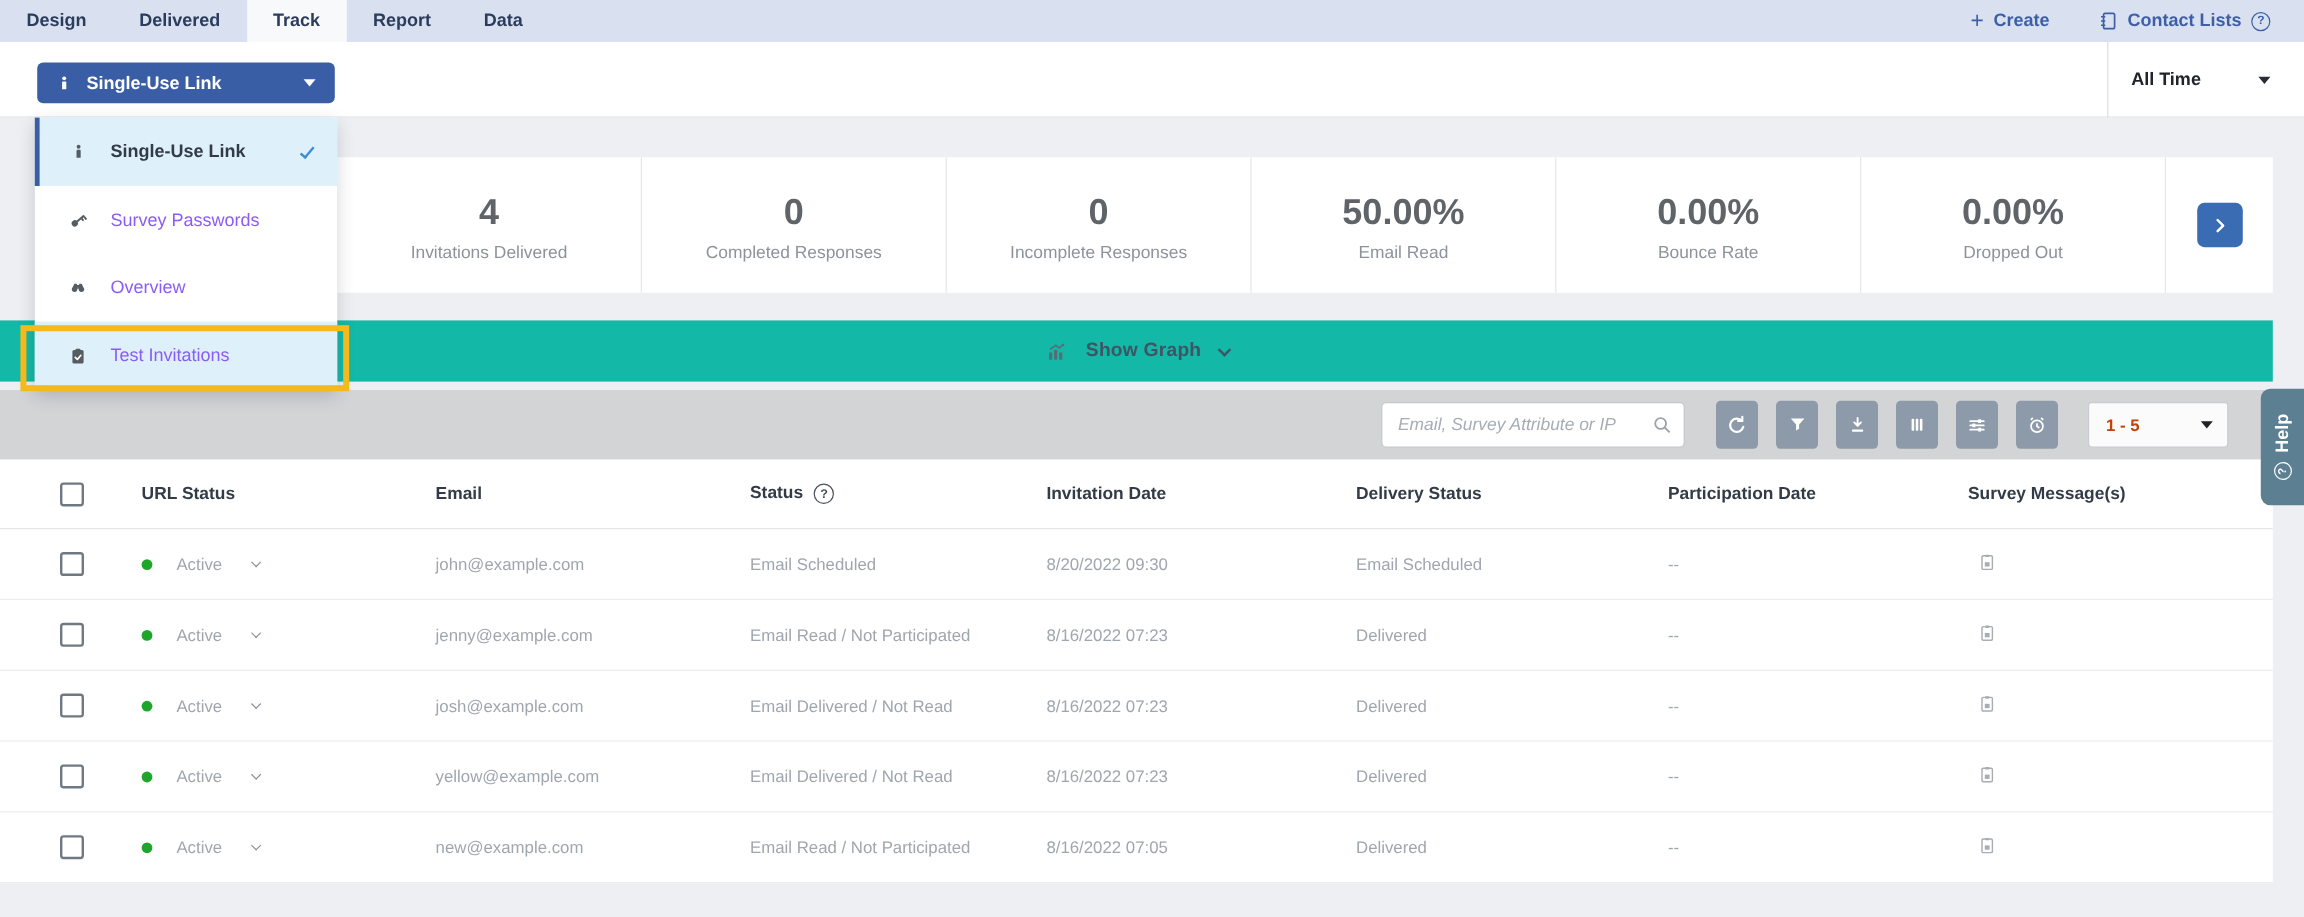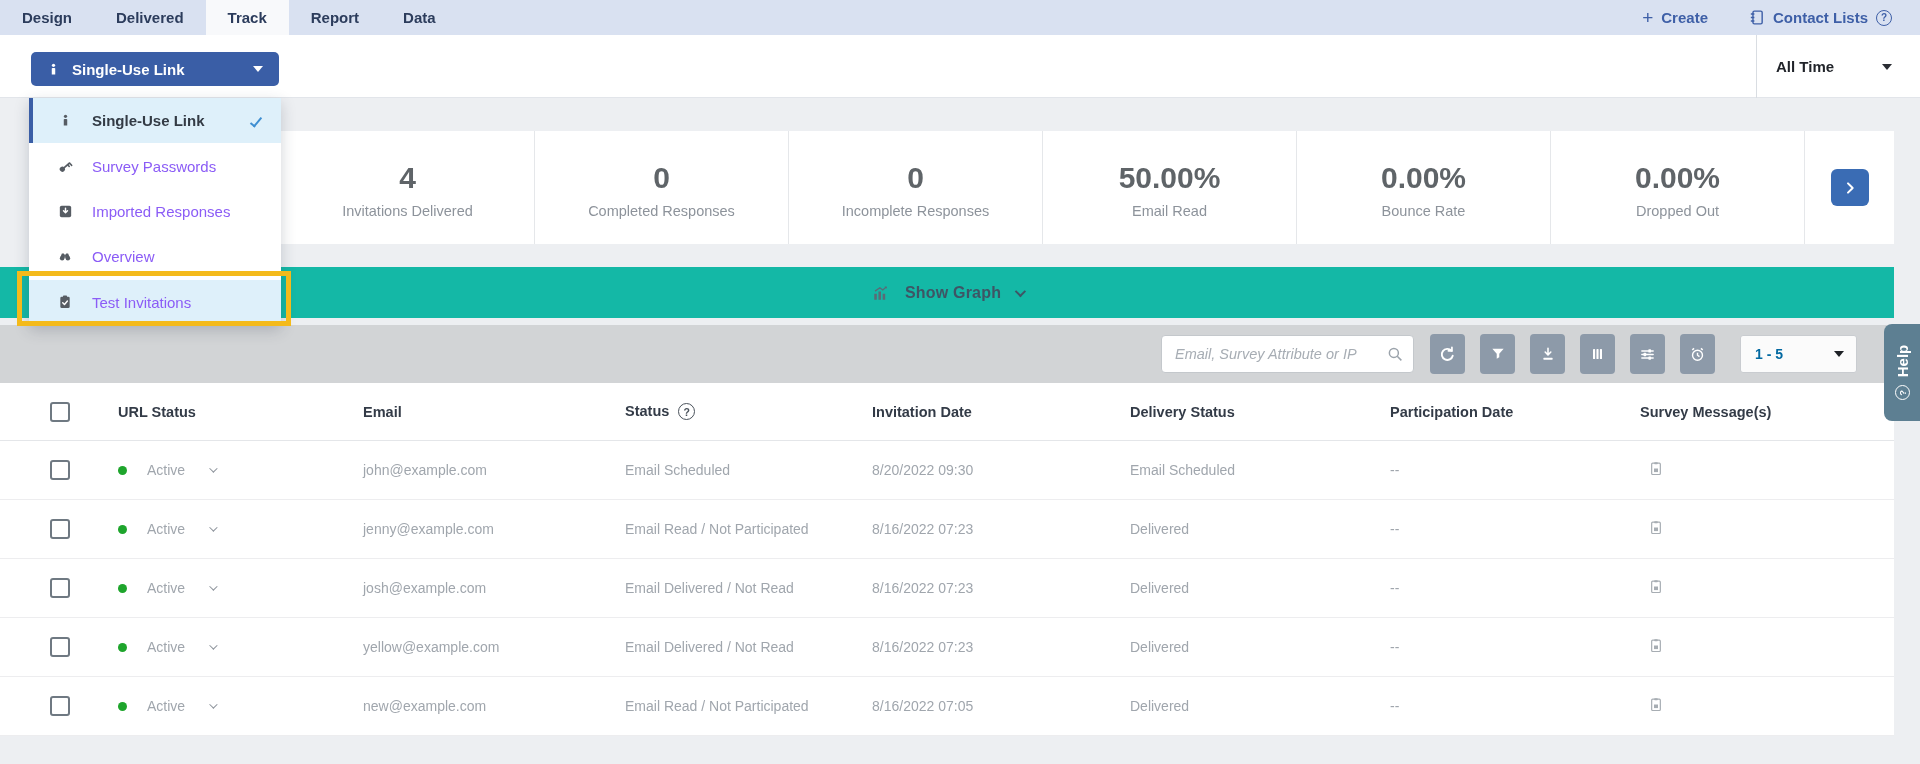"Imported Responses" div.menu-item { html: <div> <span> <svg> <rect></rect> <path></path> </svg> </span> <span>Imported Responses</span> </div> -> none }
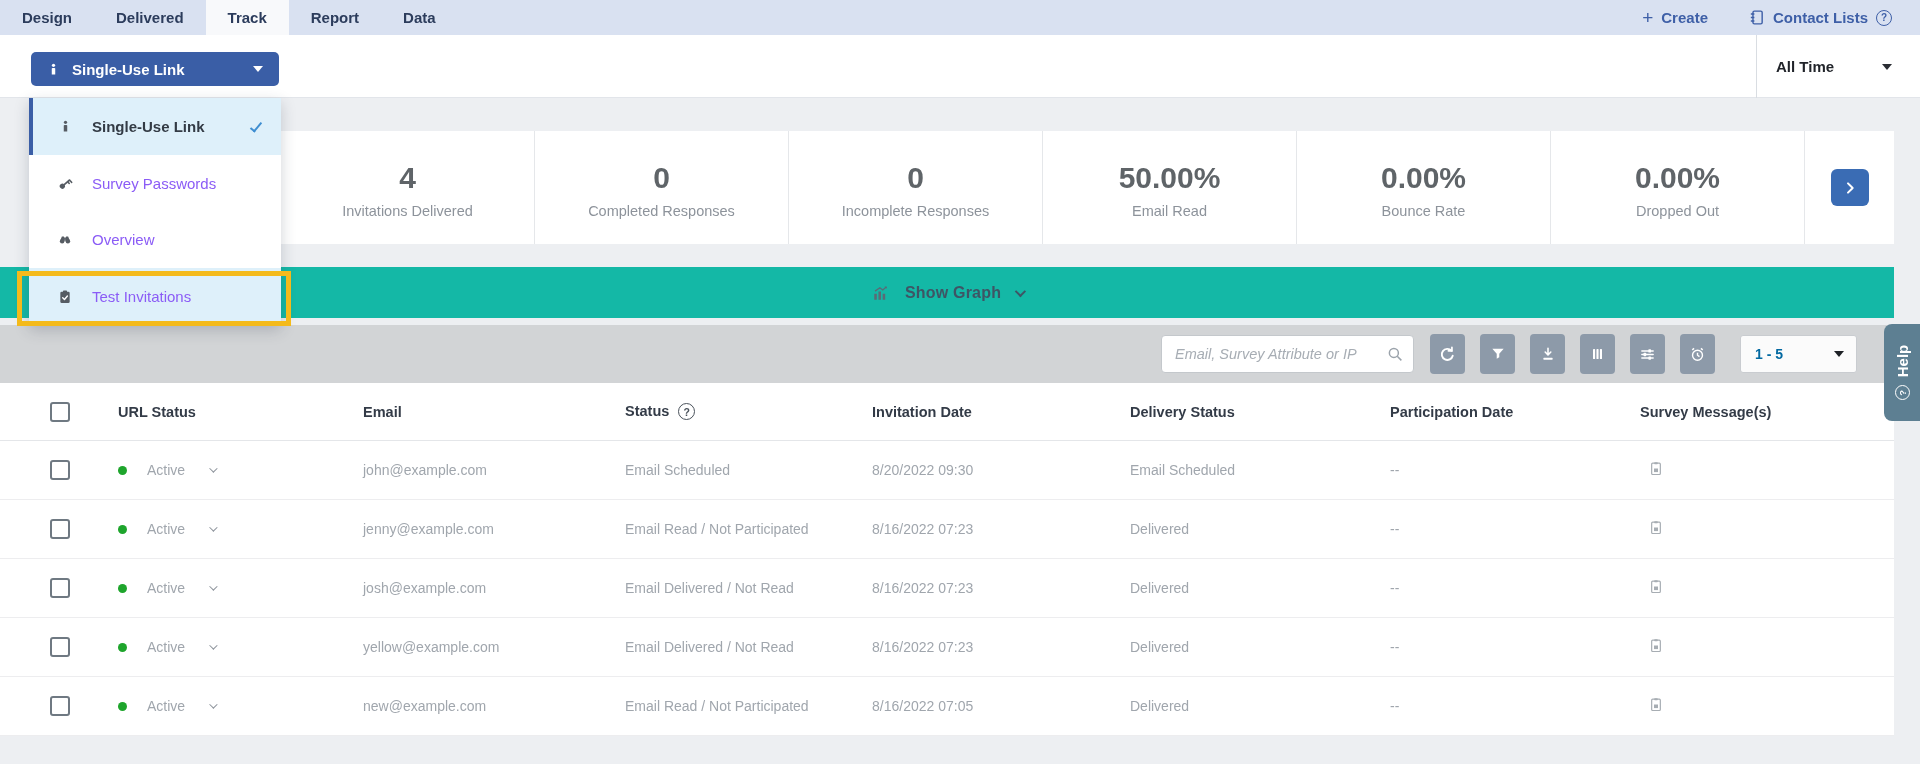"Email, Survey Attribute or IP" .search-wrap { margin-right: 1px -> 11px }
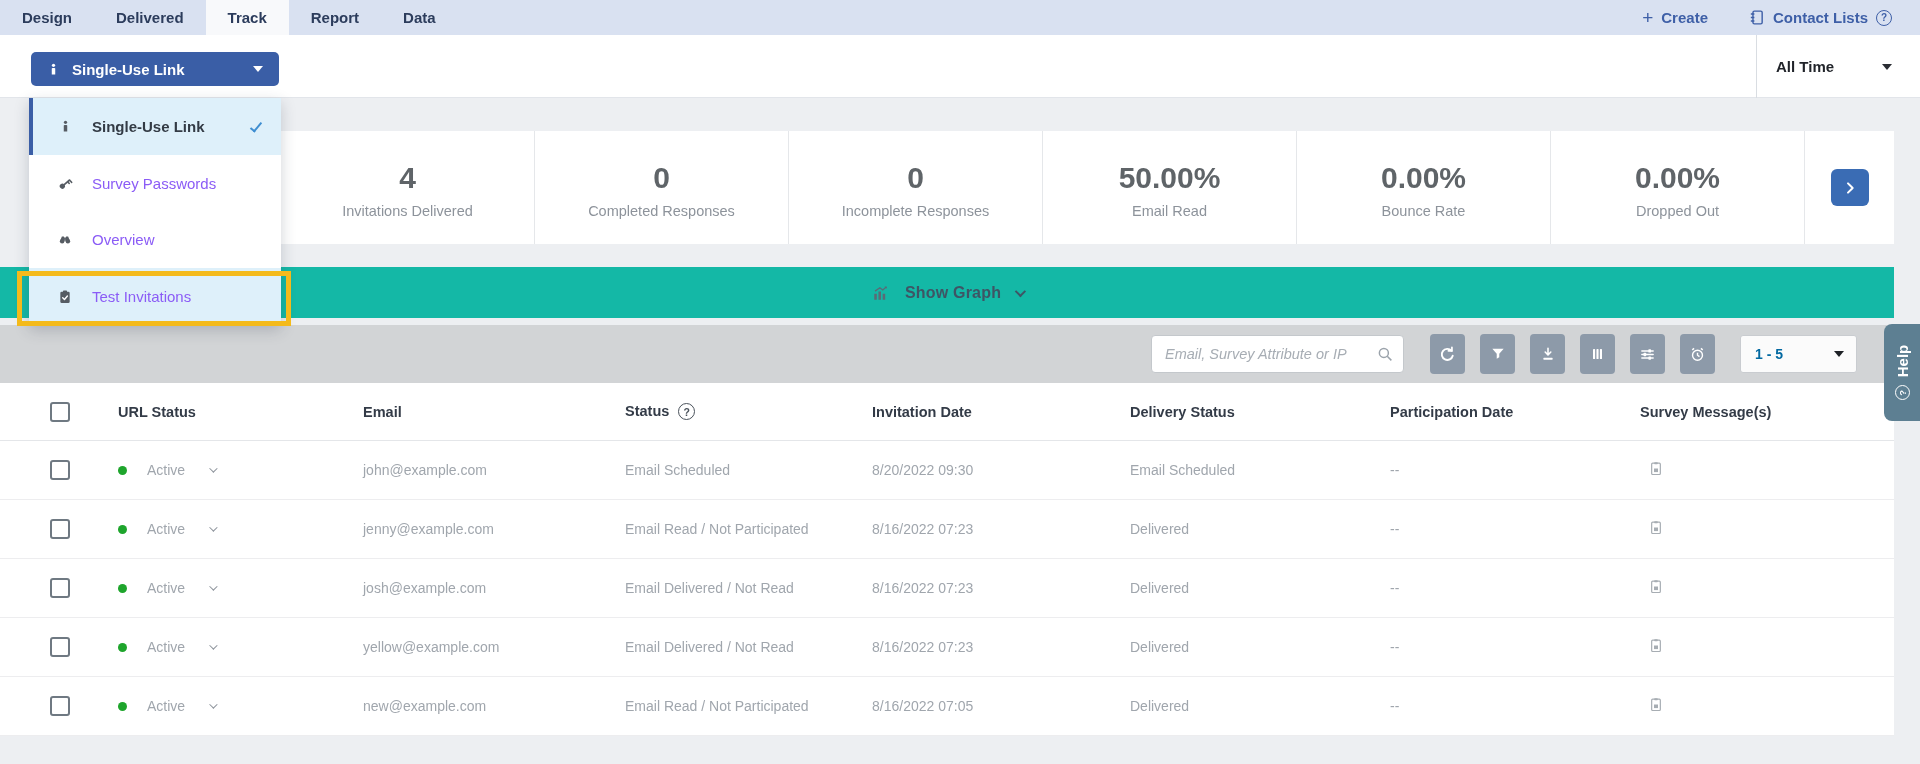"1 - 5" .page-select { color: #0369a1 -> #c2410c }
